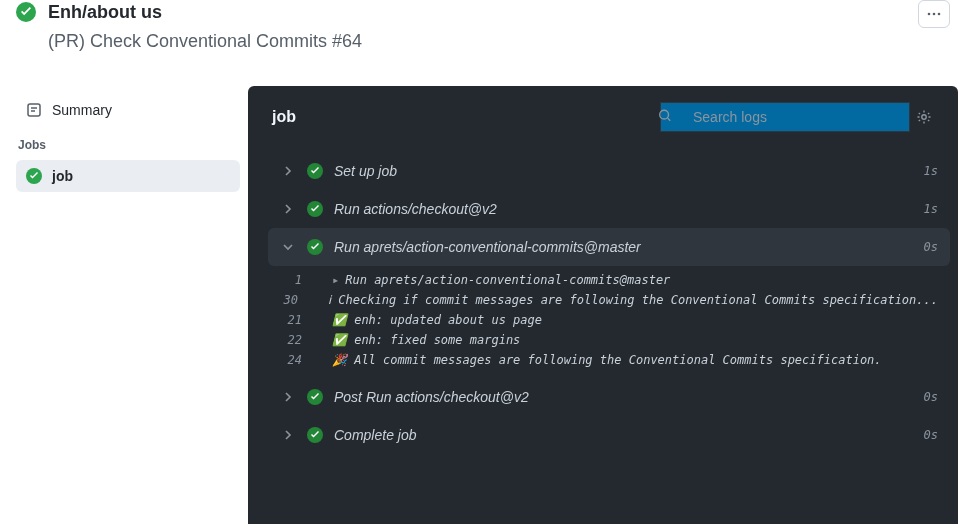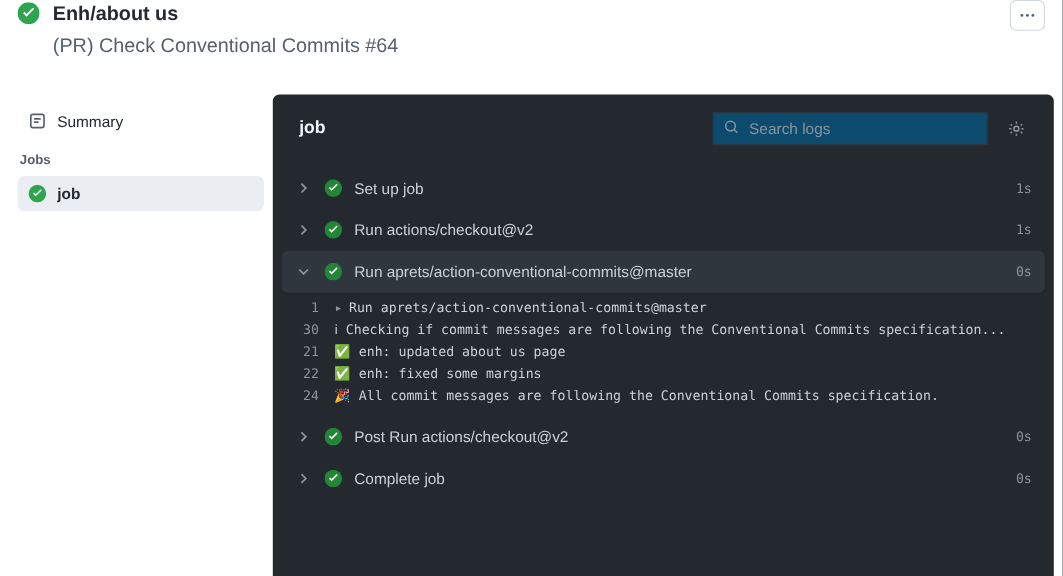"Search logs" .search-input { background: #0c4a6e -> #0369a1; margin-left: none -> 12px }
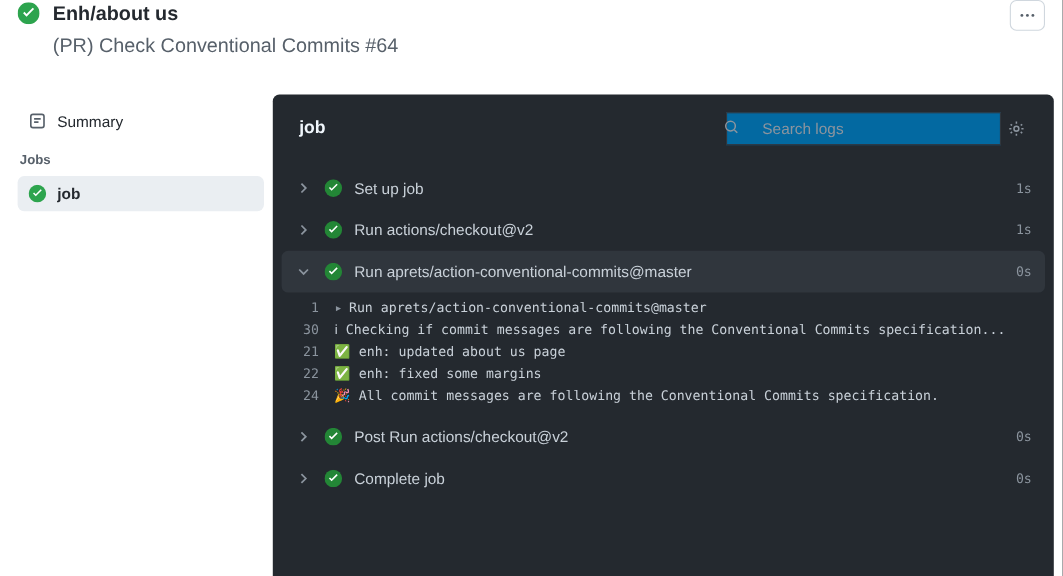"Set up job" .steps { font-style: none -> italic; padding: 0 8px 8px 8px -> 0 8px 8px 20px }
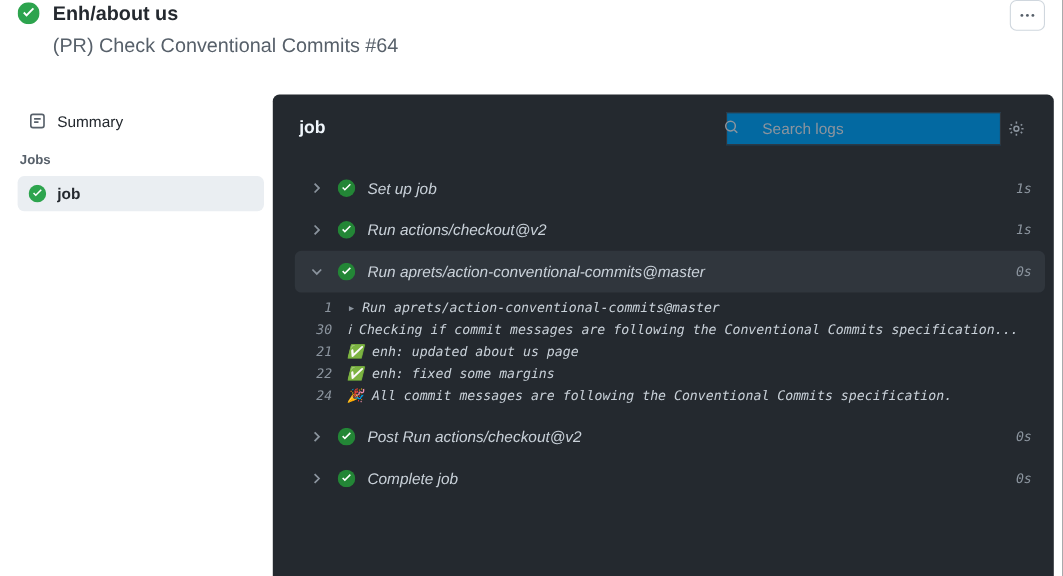"▸ Run" .log-line .lt { margin-left: none -> 16px }
